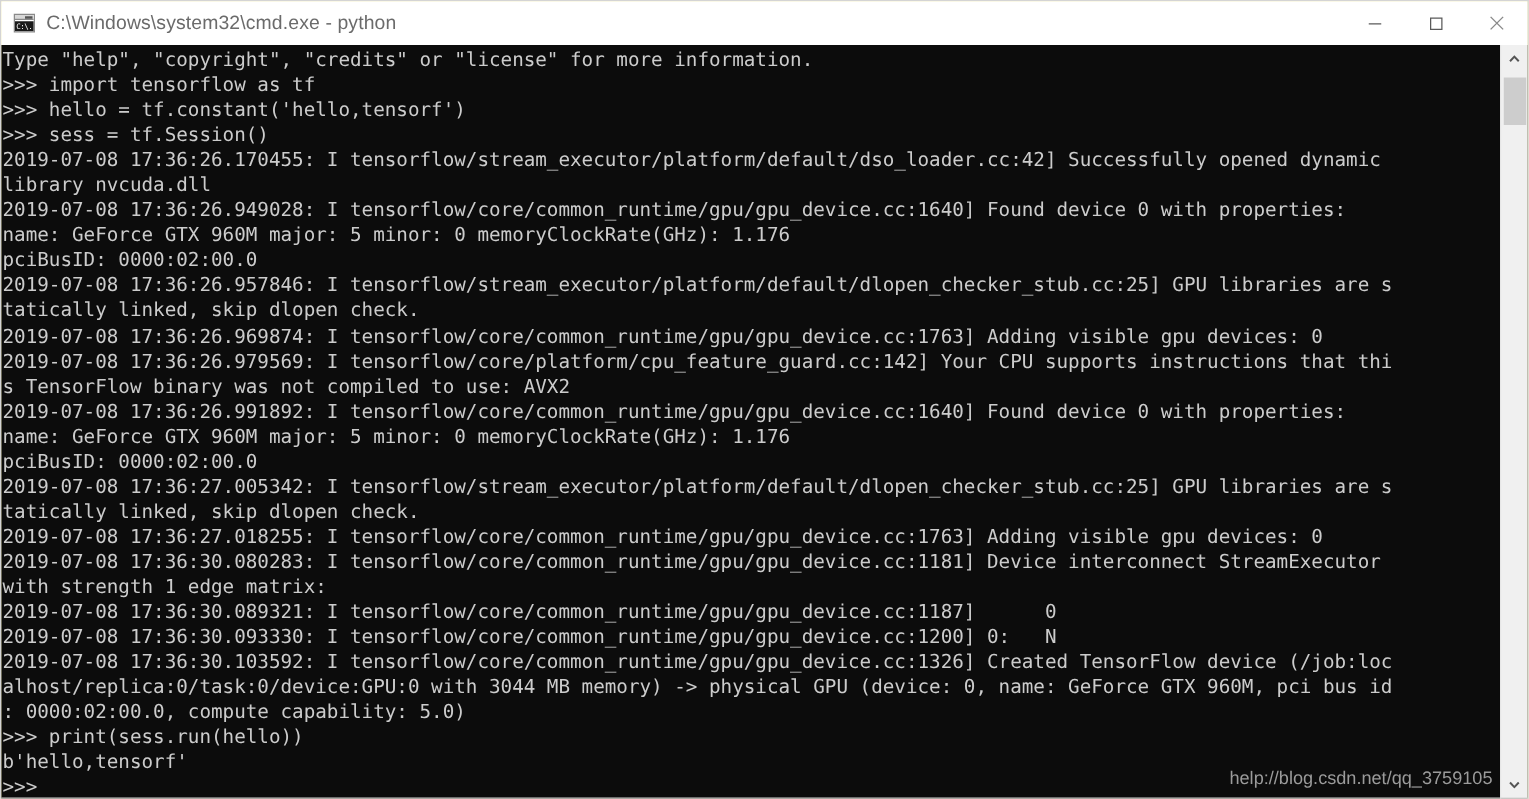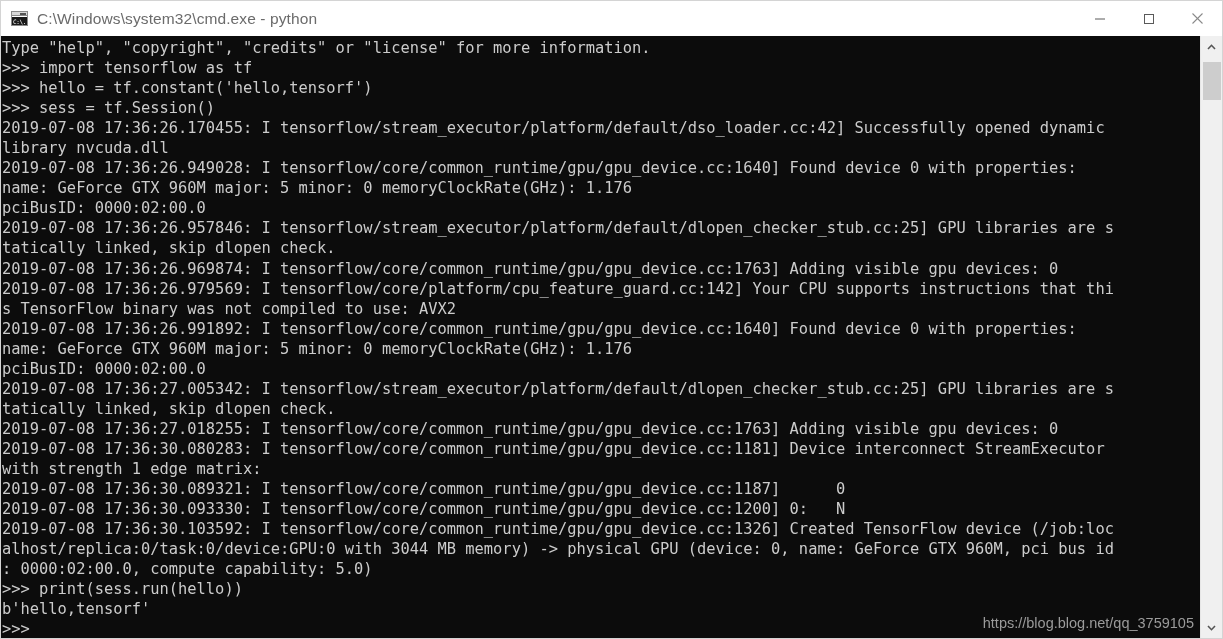"https://blog.blog.net/qq_3759105" div { text: https://blog.blog.net/qq -> help://blog.csdn.net/qq }
